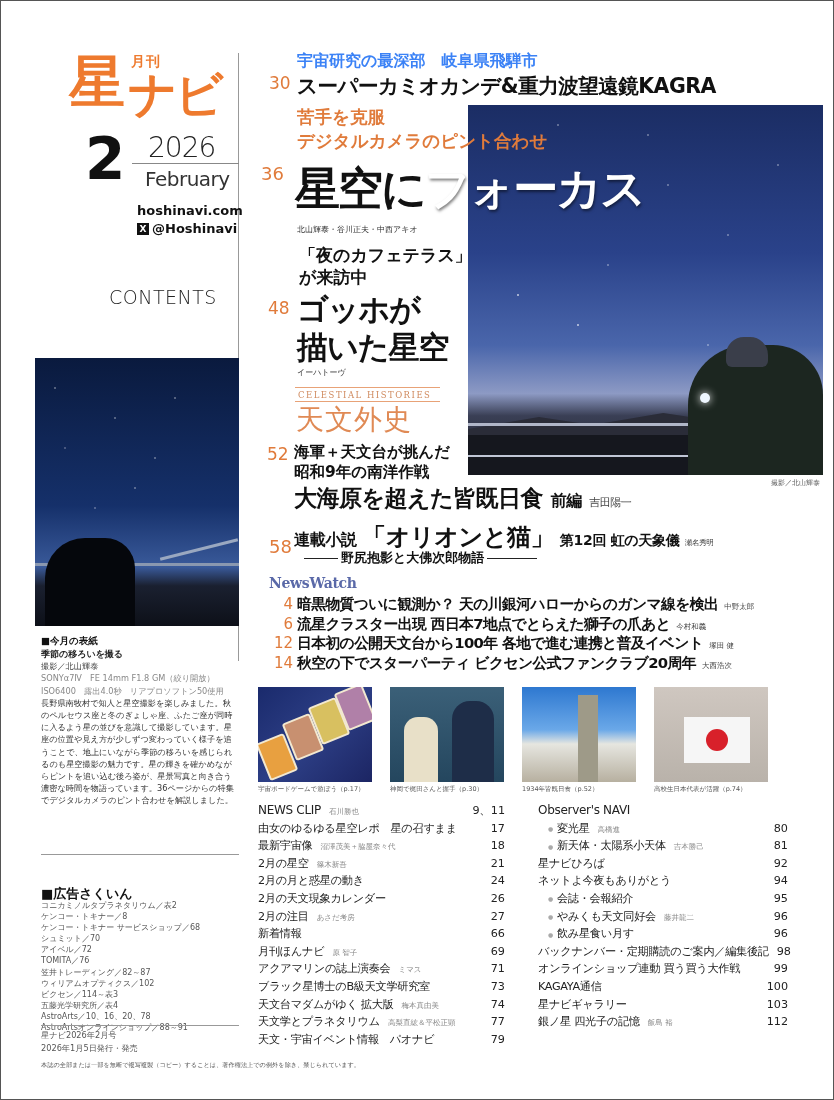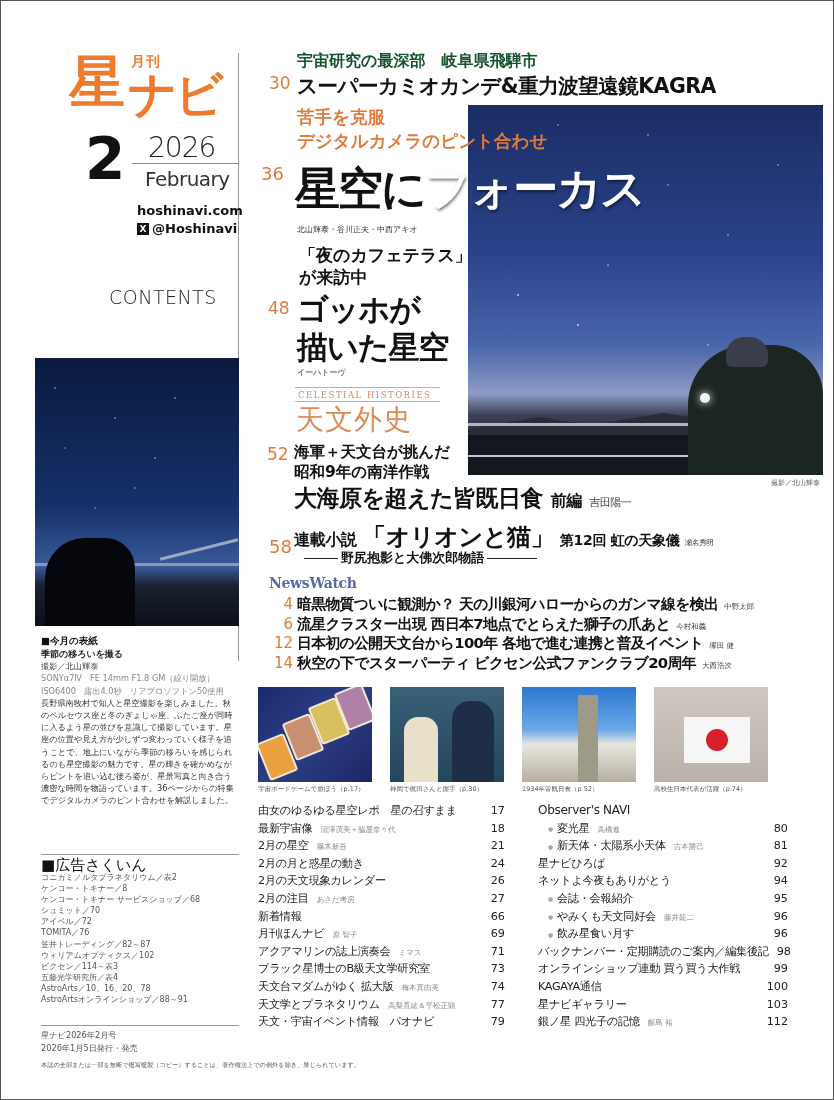"宇宙研究の最深部 岐阜県飛騨市" .t30-kicker { color: #14532d -> #3b82f6 }
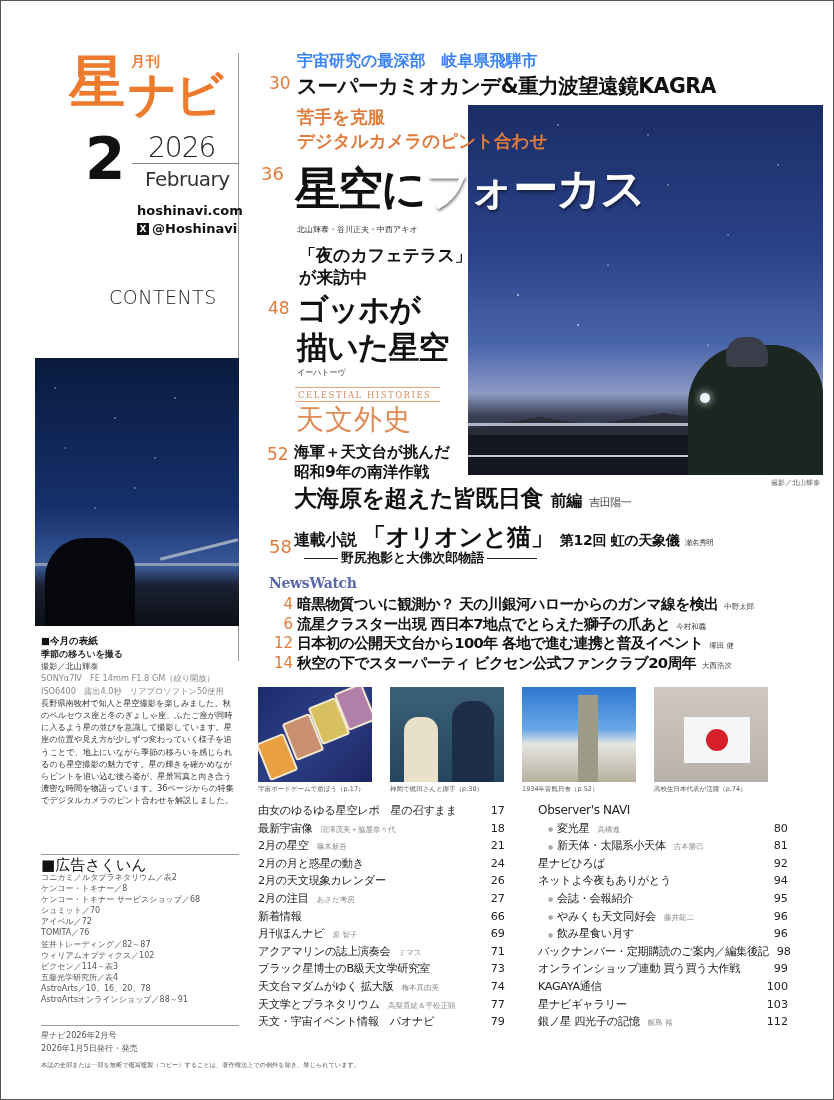"NEWS CLIP" div.toc-row { html: none -> <div> <span>NEWS CLIP</span> <span>石川勝也</span> <span>9、11</span> </div> }
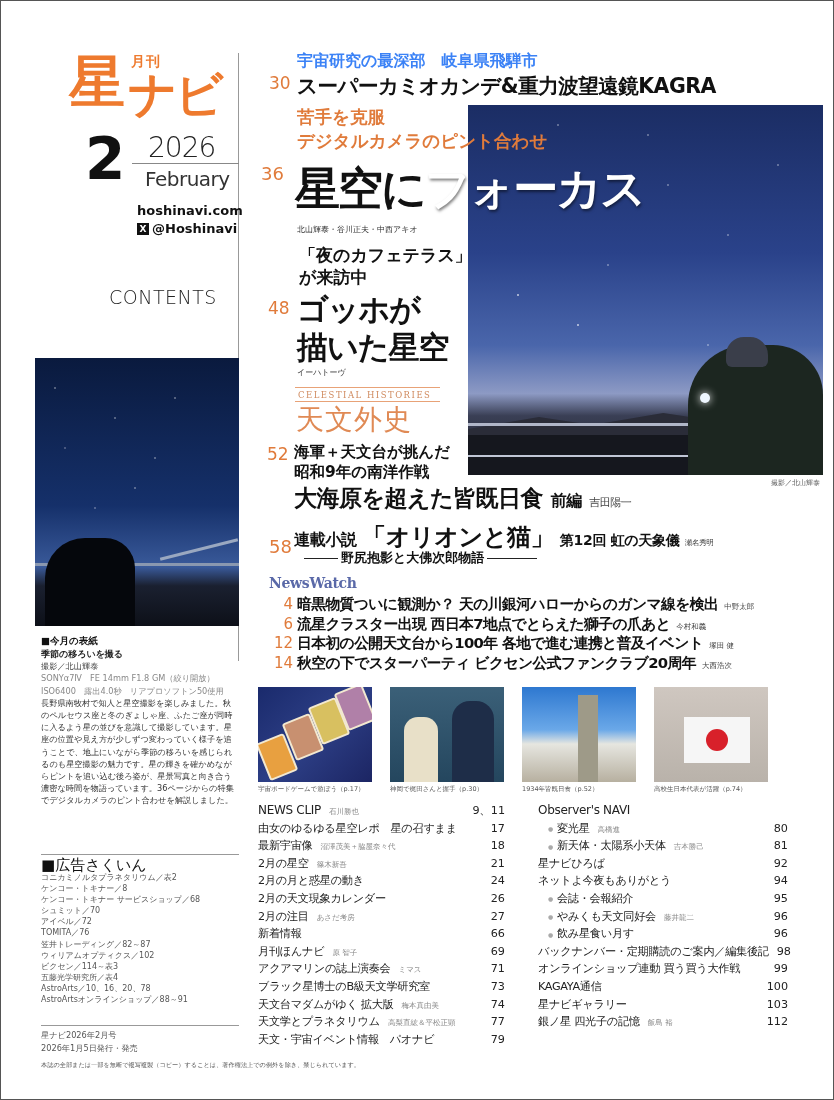"■広告さくいん" .ads .h { font-size: 15px -> 13px; font-weight: normal -> bold; margin-top: none -> 28px }
